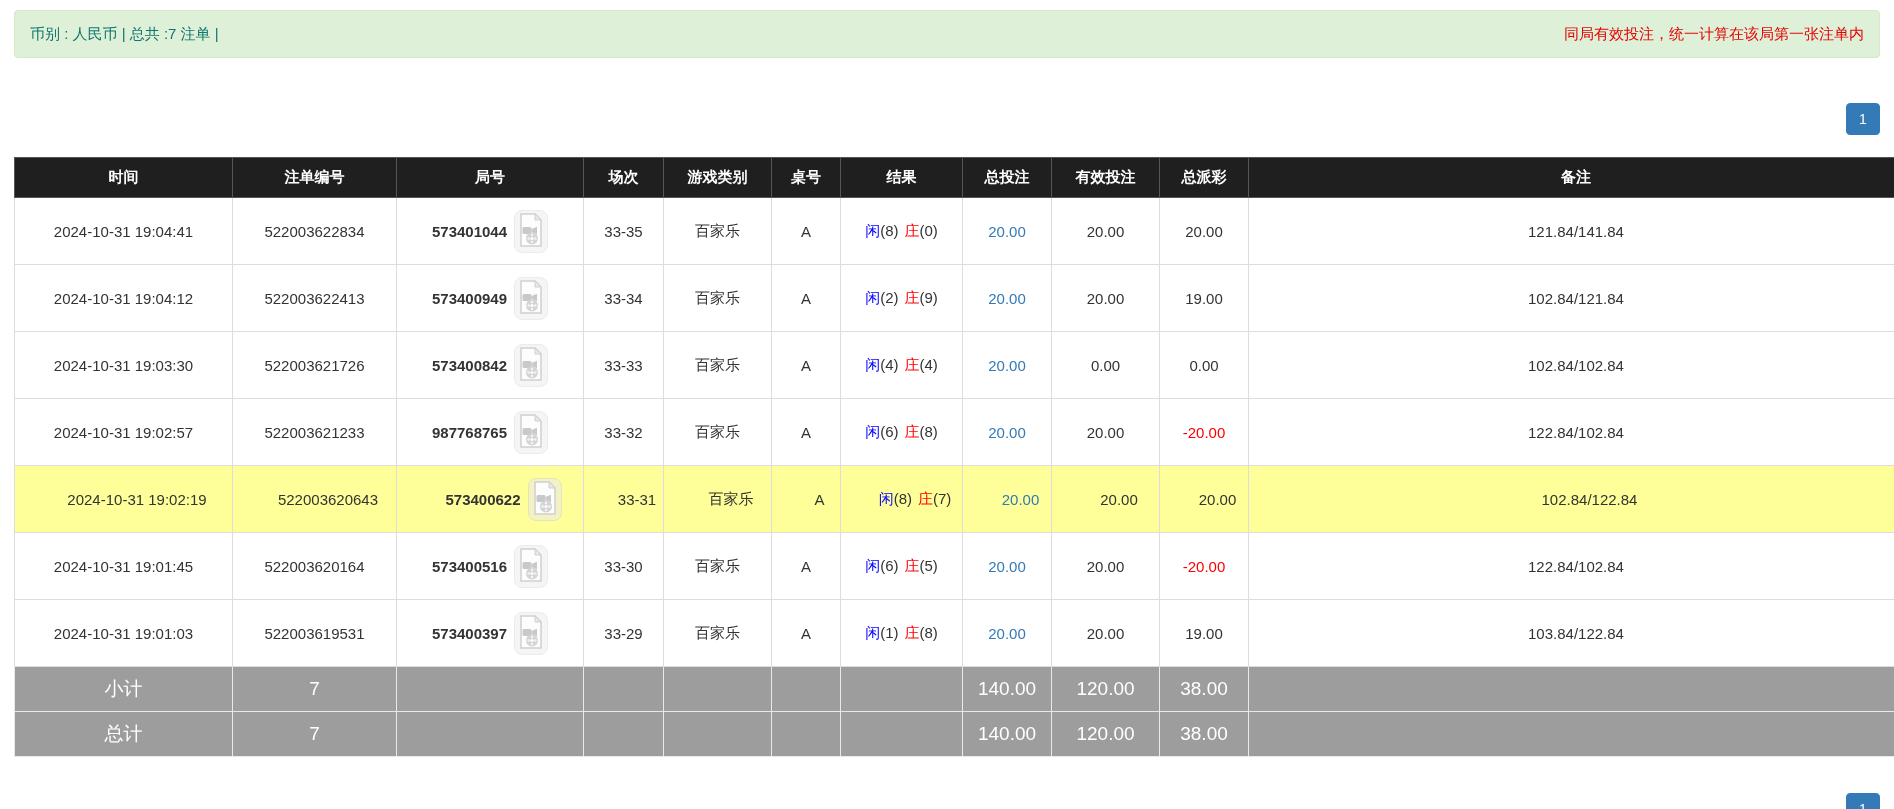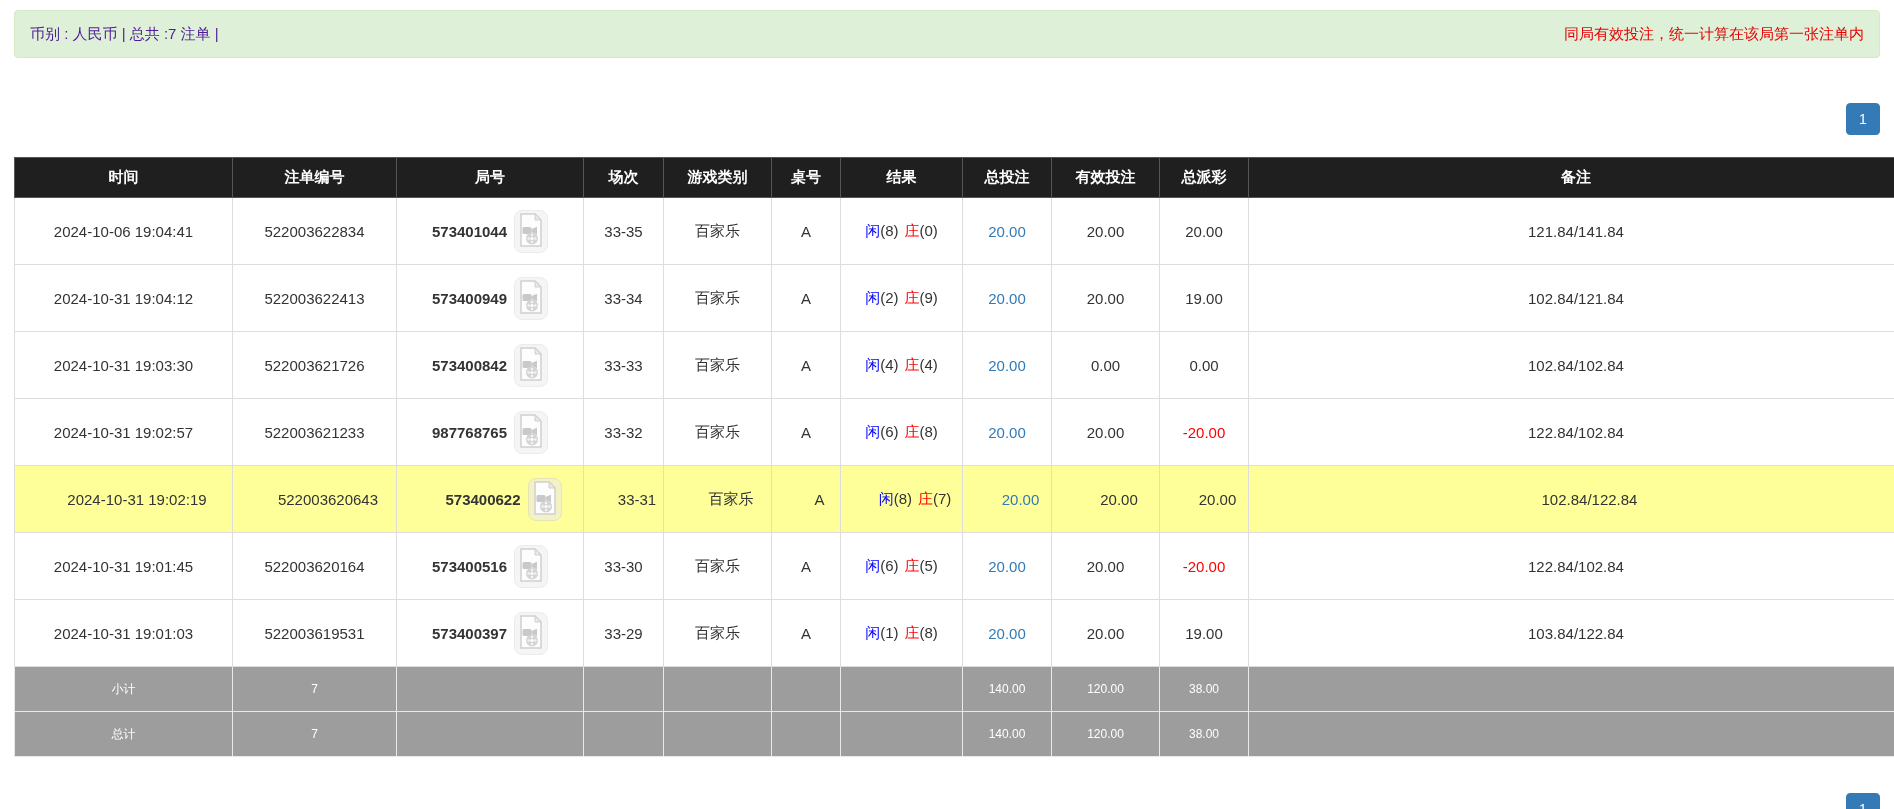"币别 : 人民币 | 总共" .alert-left { color: #4c1d95 -> #0f766e }
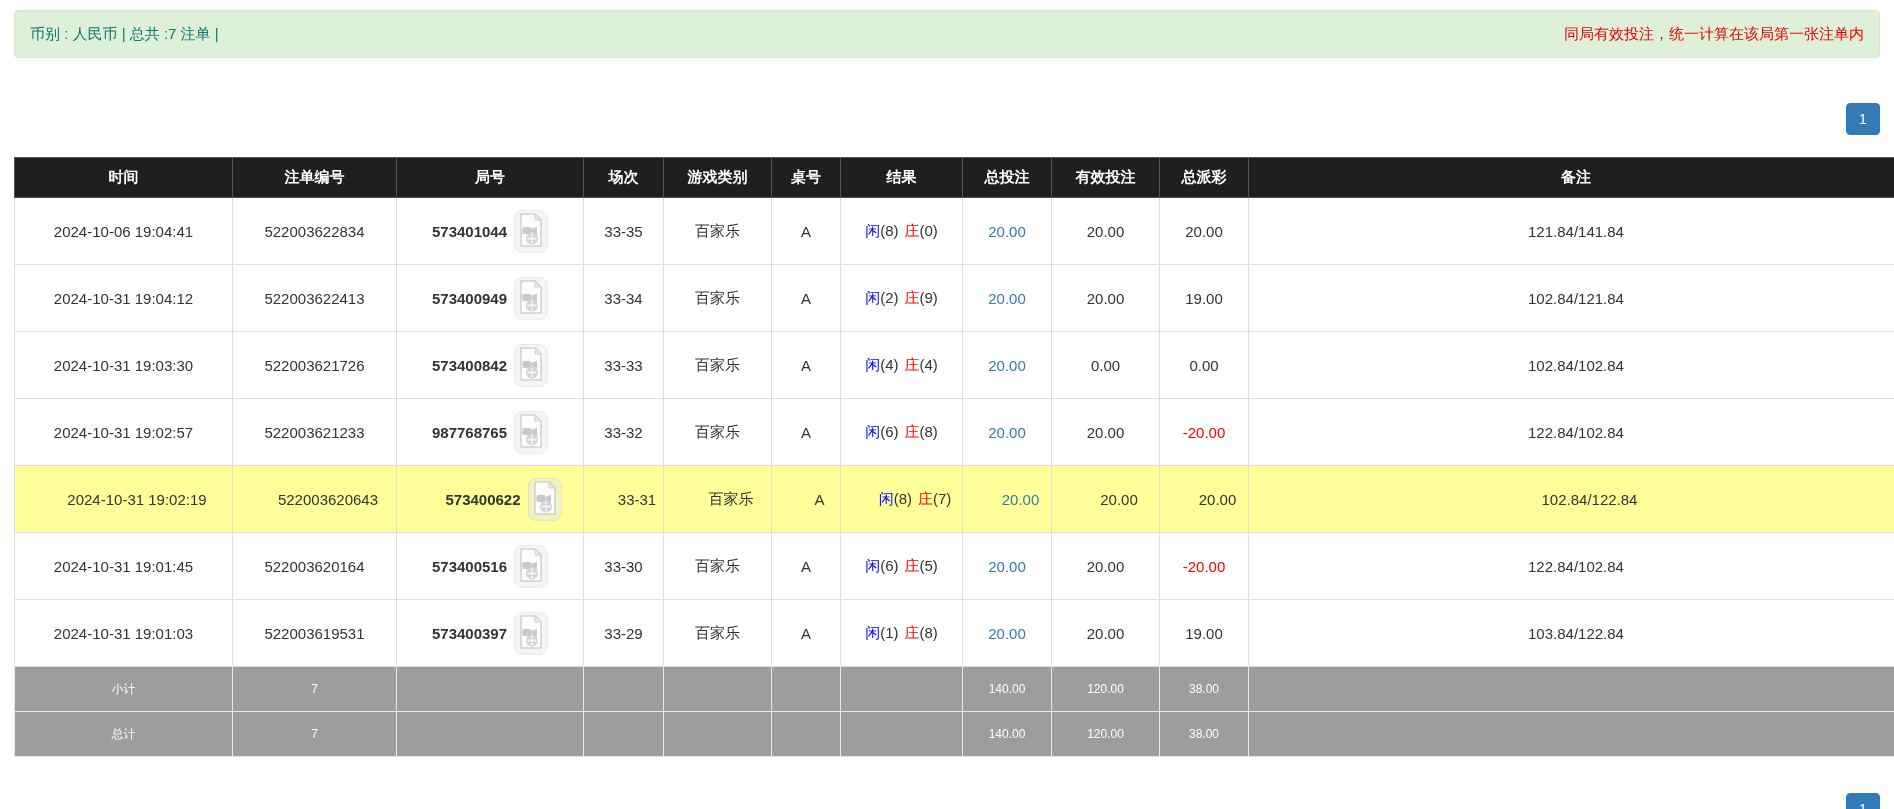"2024-10-06 19:04:41" td { text: 2024-10-06 -> 2024-10-31 }
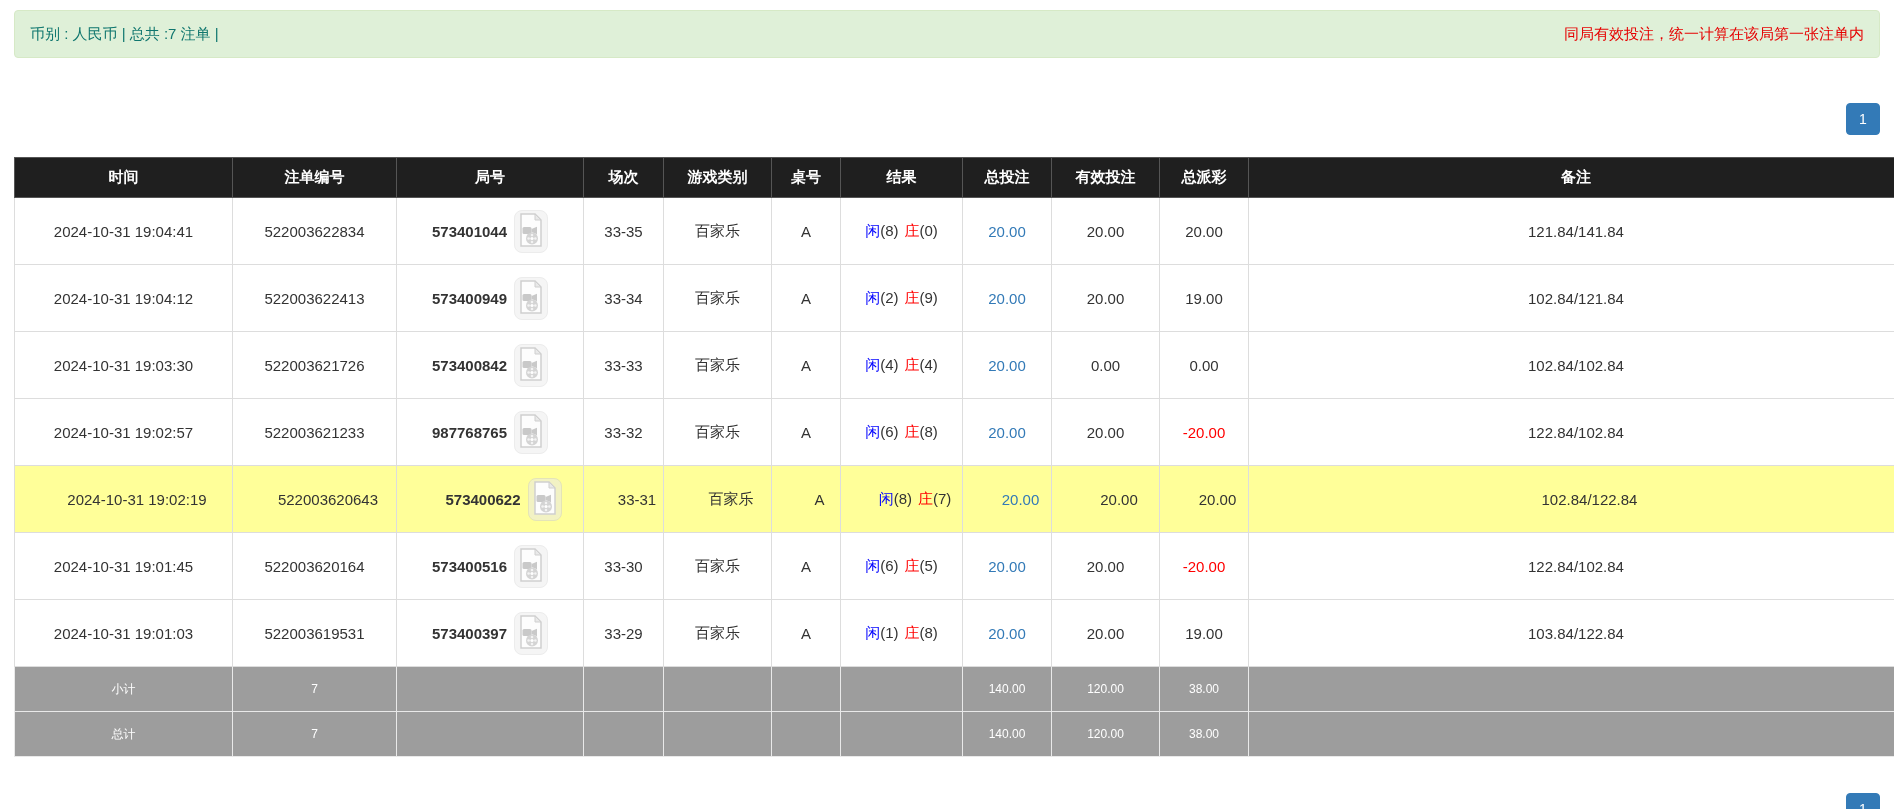"小计" tfoot td { font-size: 12px -> 19px }
